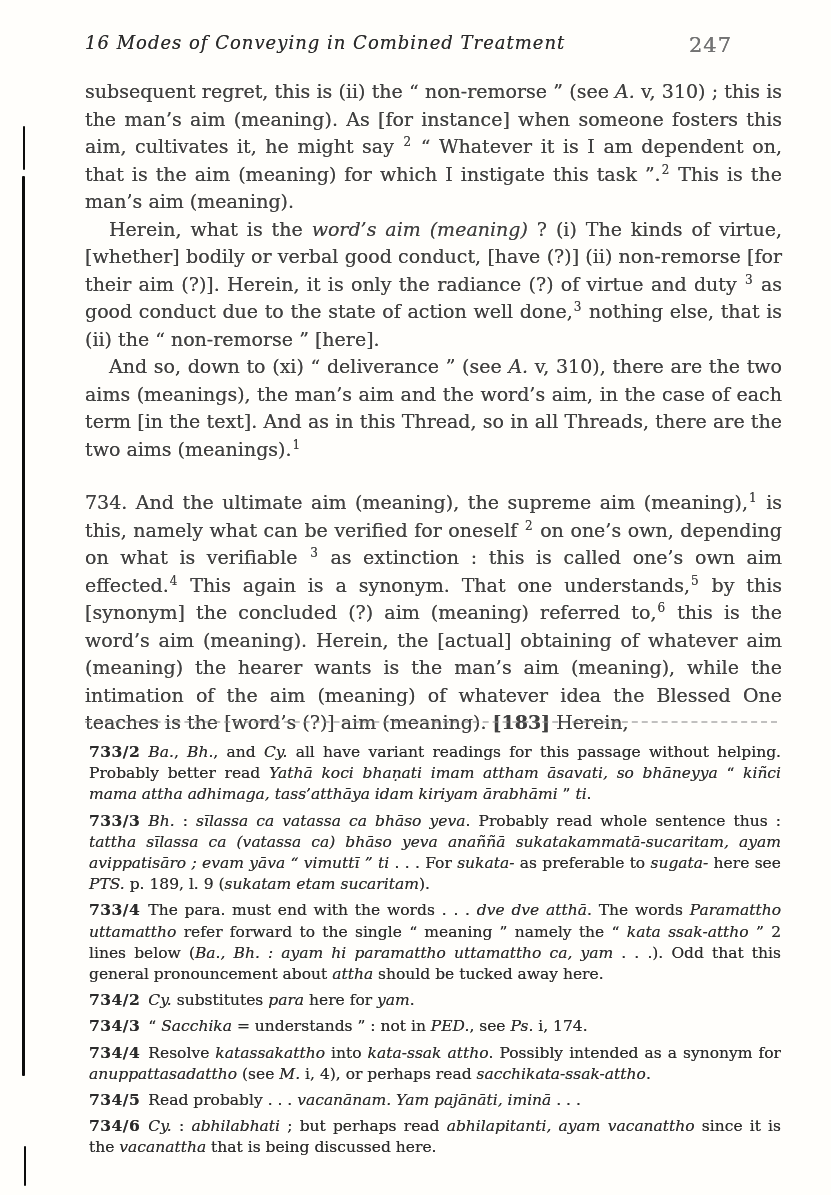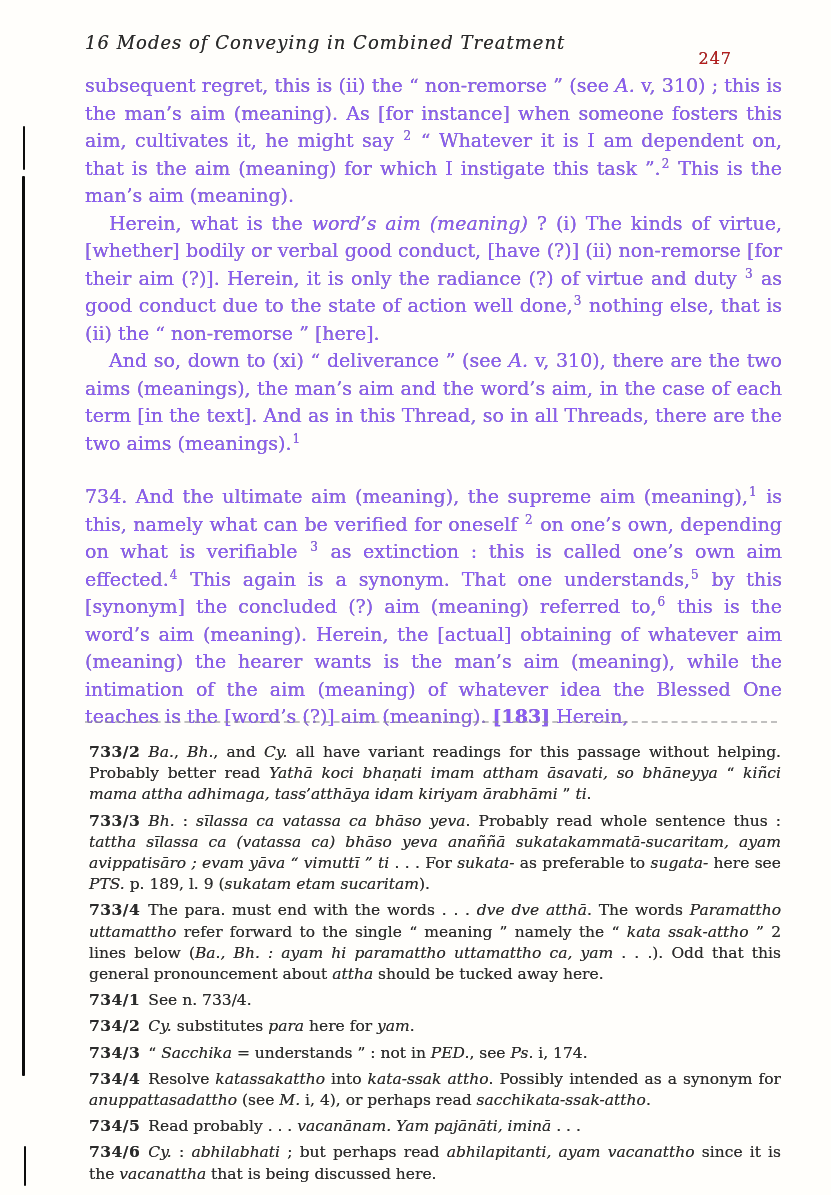"247" .page-number { color: #b91c1c -> #737373; font-size: 16px -> 21px; top: 17px -> 1px }
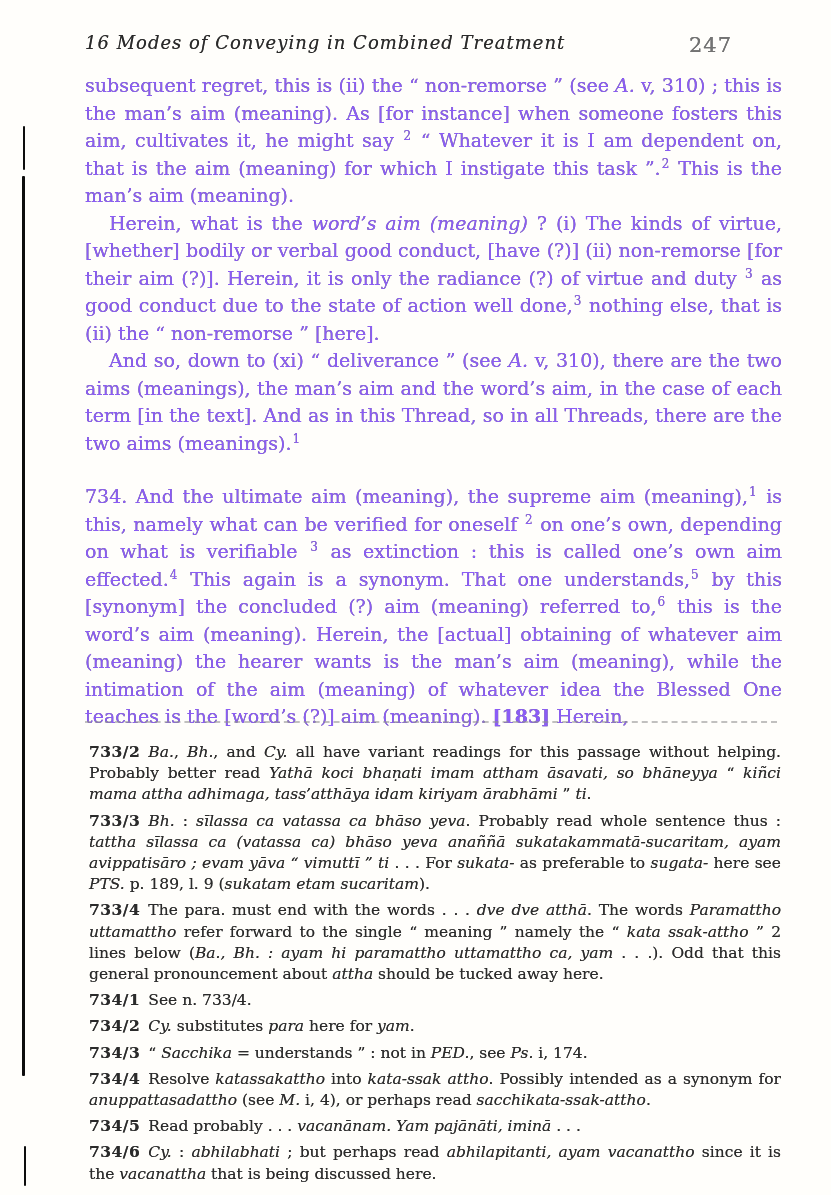"subsequent regret, this is (ii)" .body-text { color: #8b5cf6 -> #404040; top: 72px -> 78px }
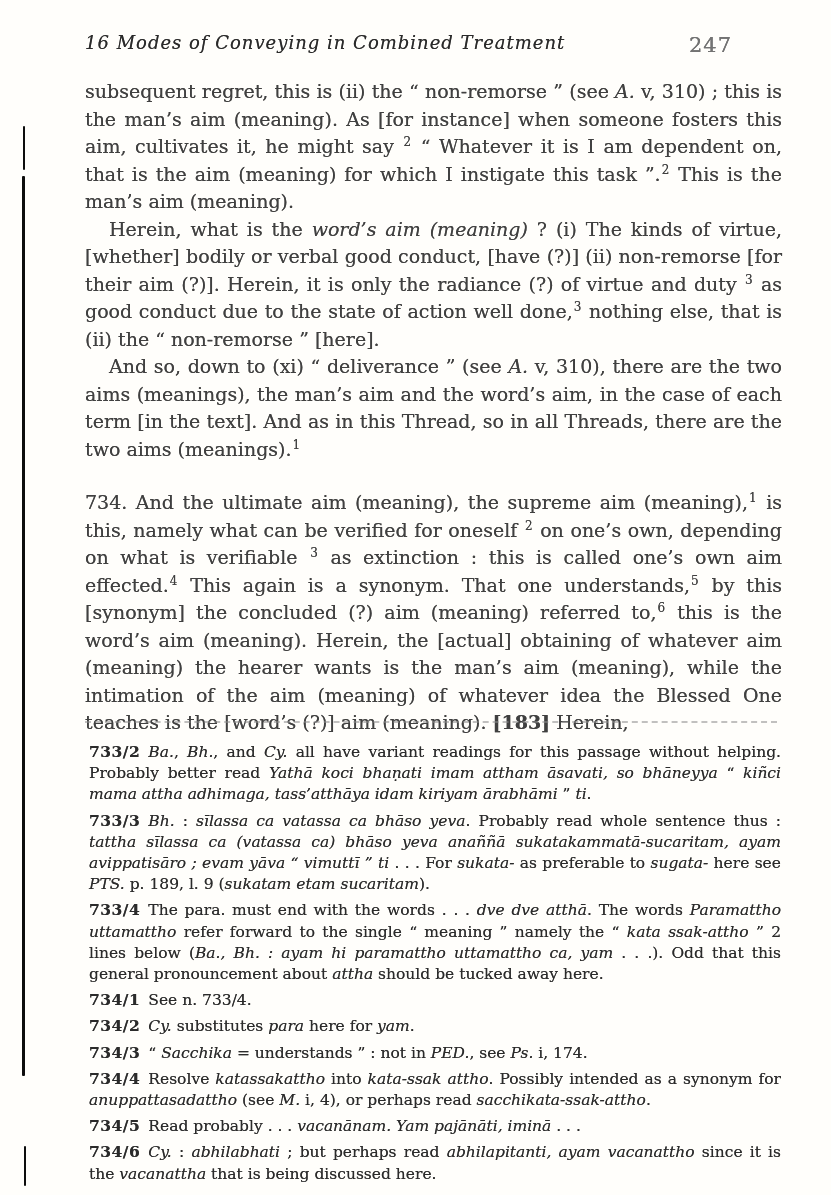"734/1 See n. 733/4." p.footnote { html: <p><span>734/1</span><span>See n. 733/4.</span></p> -> none }
